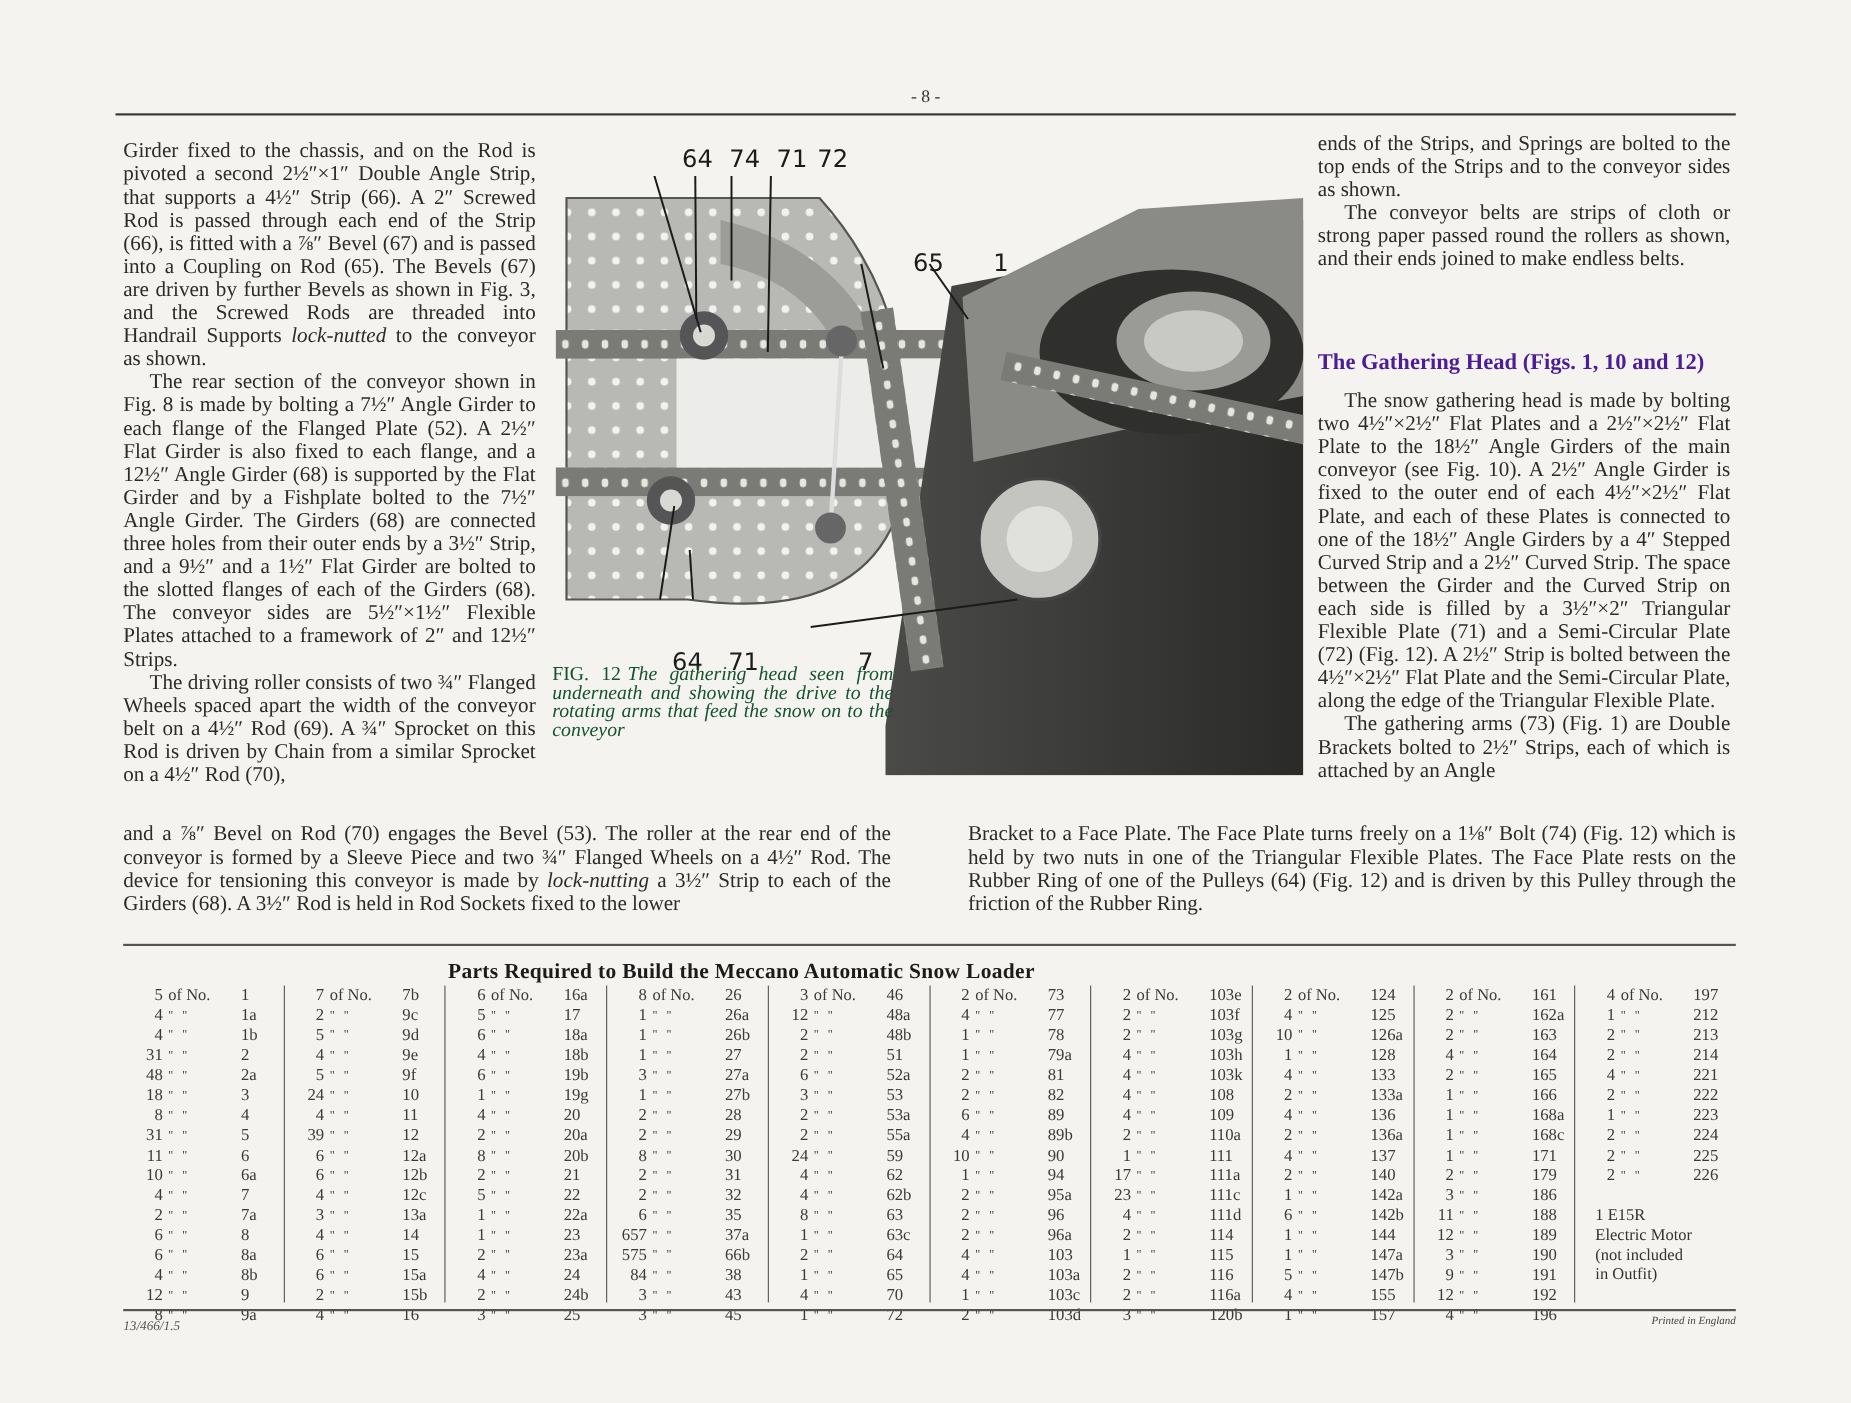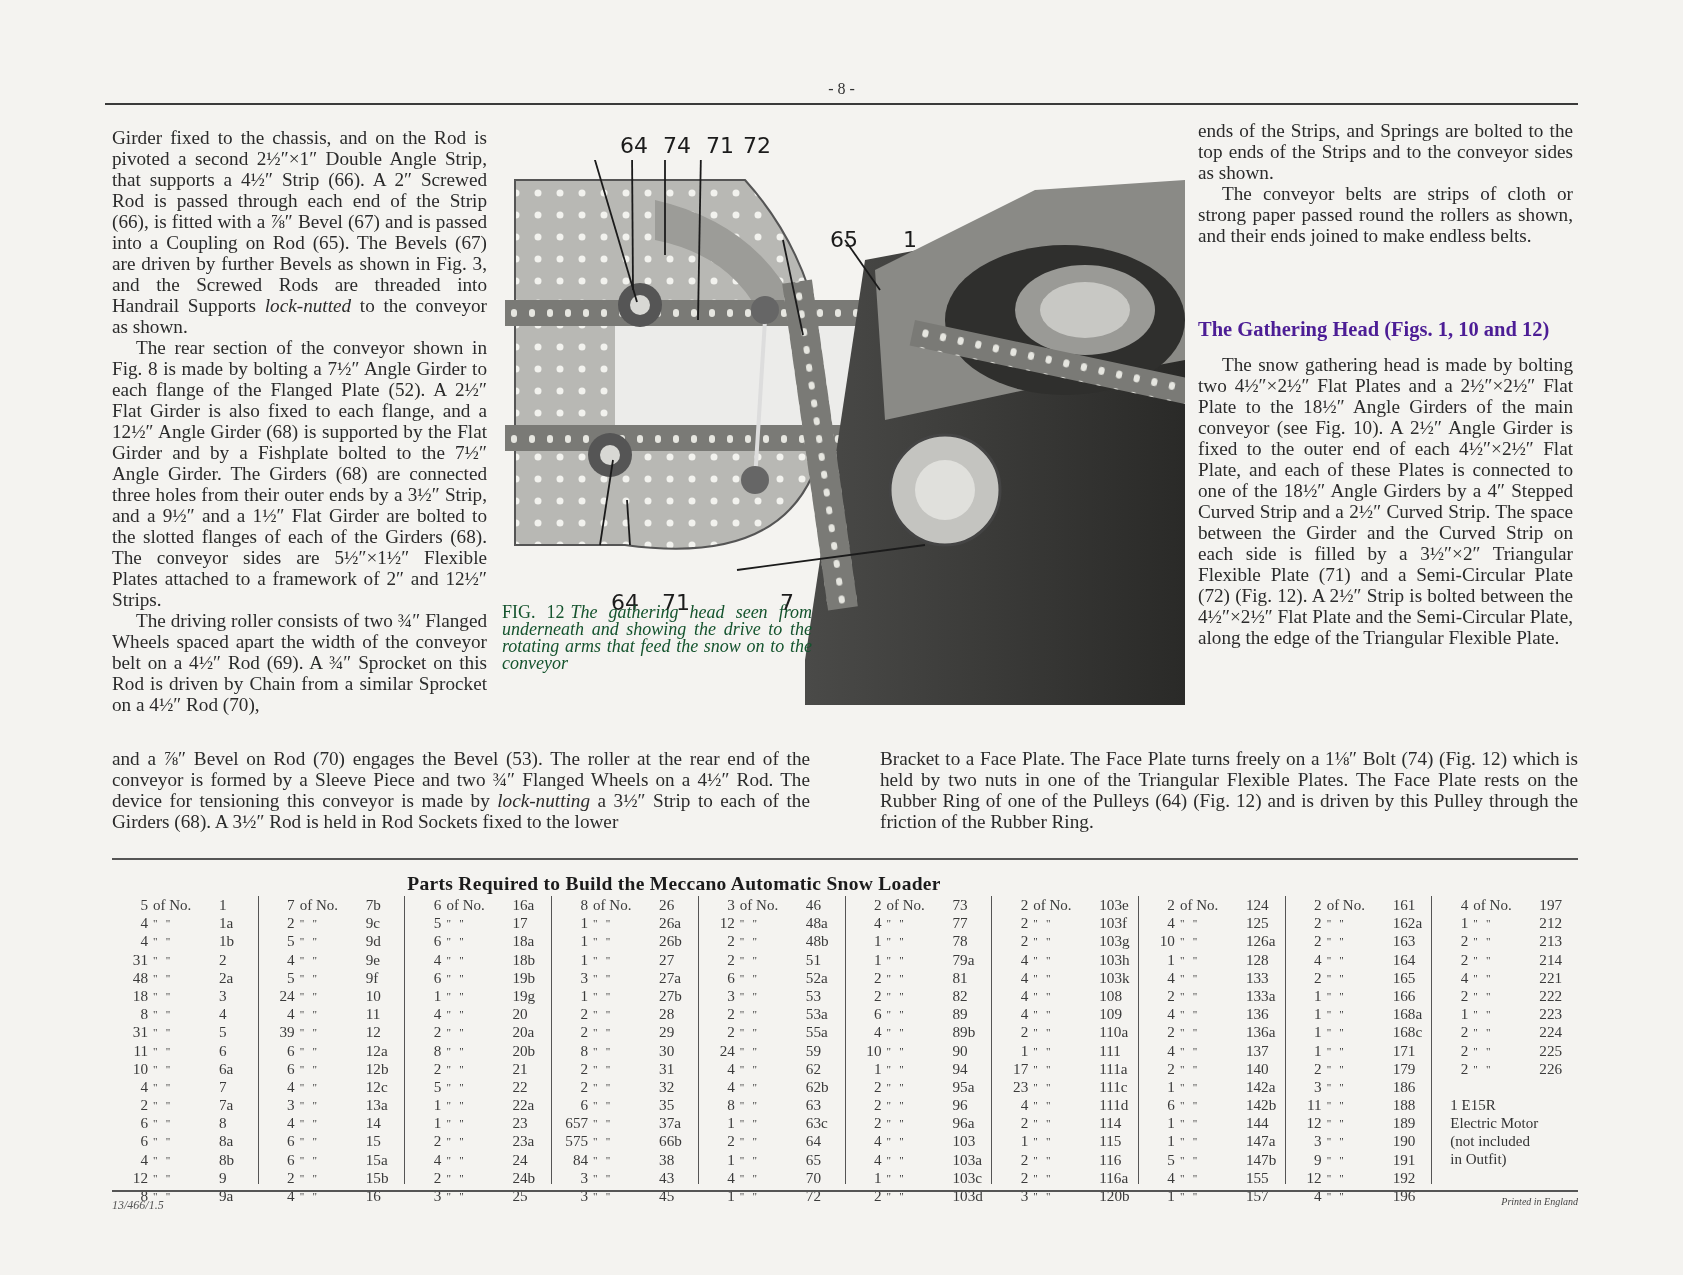"The gathering arms (73) (Fig." p.indent { html: none -> <p>The gathering arms (73) (Fig. 1) are Double Brackets bolted to 2½″ Strips, each of which is attached by an Angle</p> }
